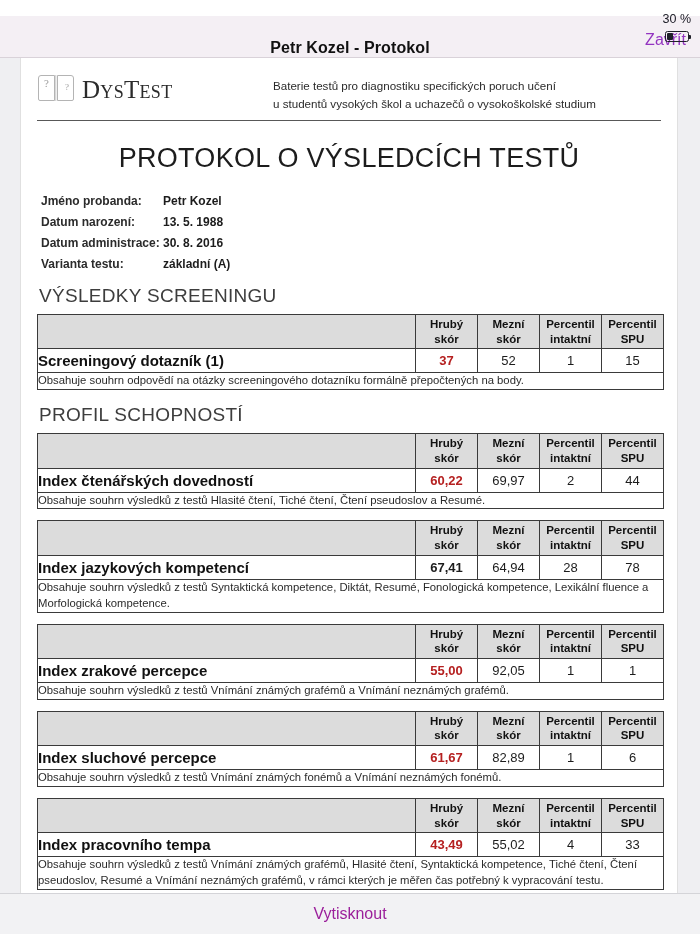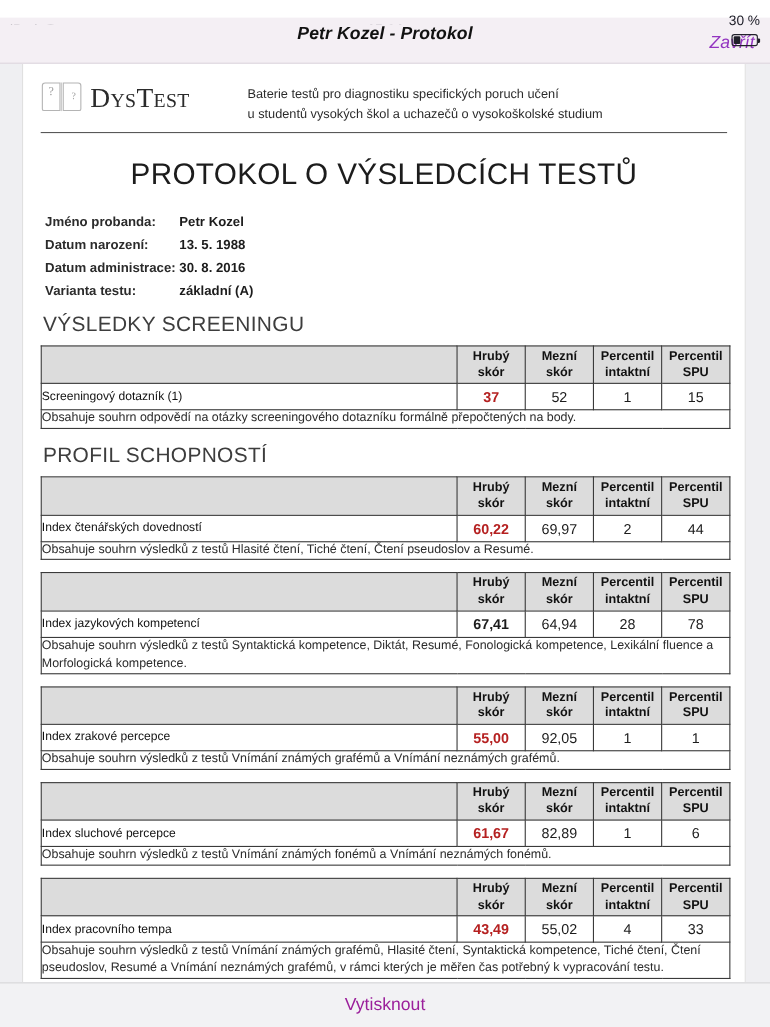"Petr Kozel - Protokol" #nav-bar { align-items: flex-start -> flex-end; font-style: italic -> none }
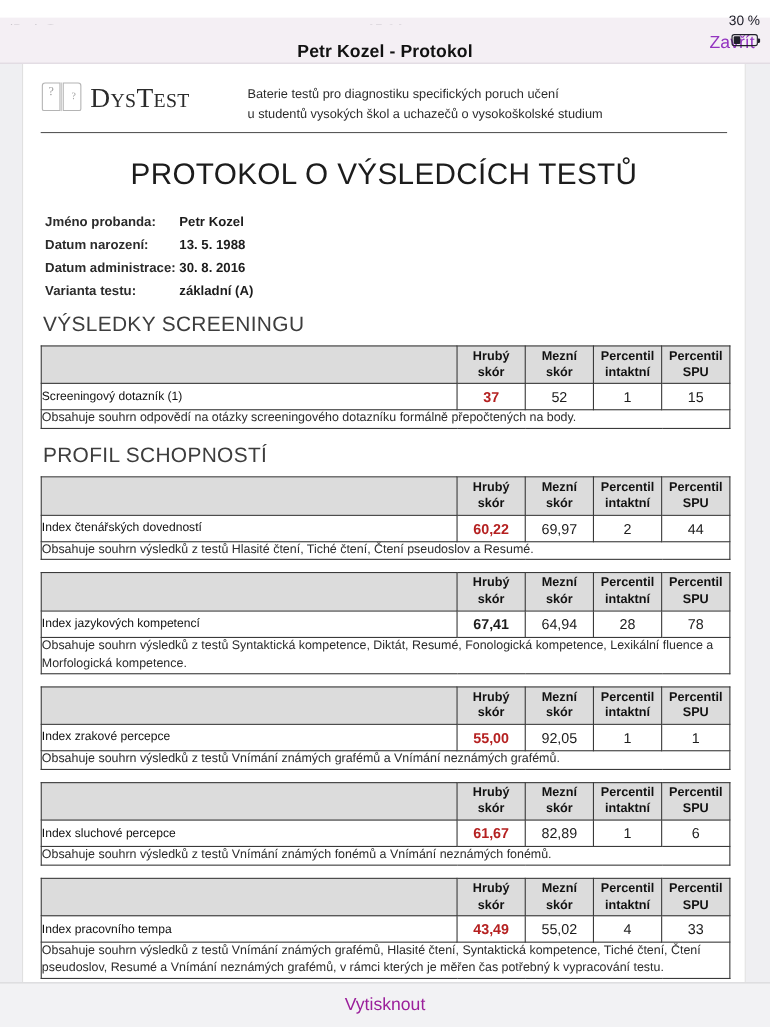"Baterie testů pro diagnostiku" #tagline { margin-left: none -> 48px }
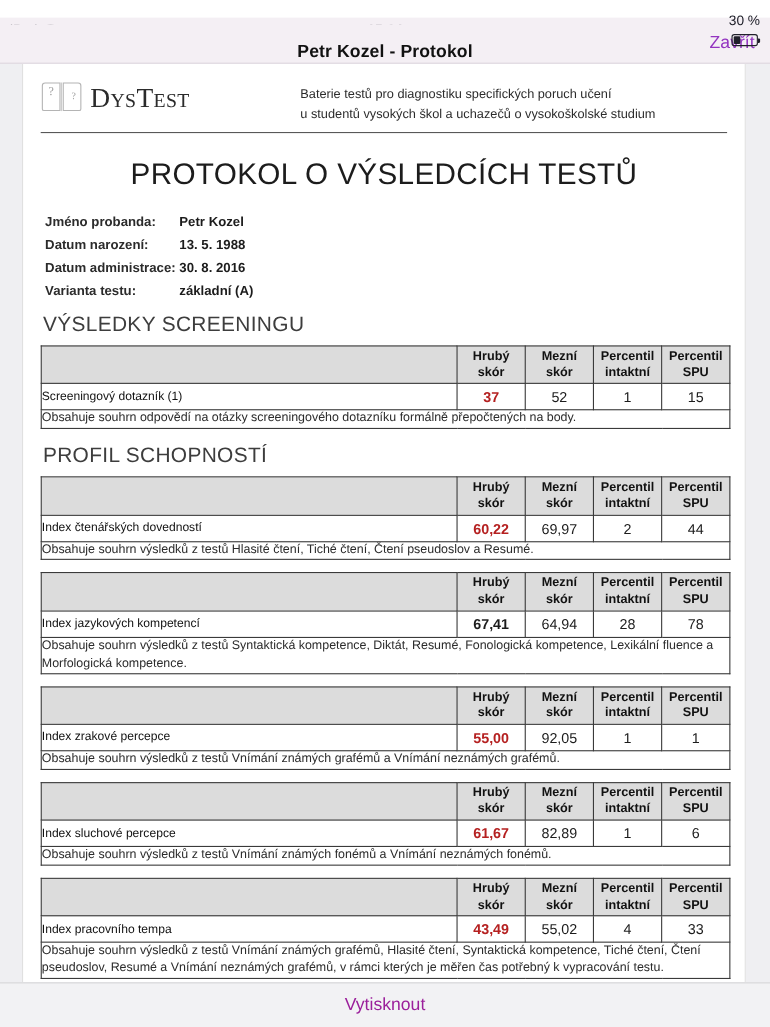"Screeningový dotazník (1)" .row-name { font-size: 11px -> 15px; font-weight: normal -> bold }
